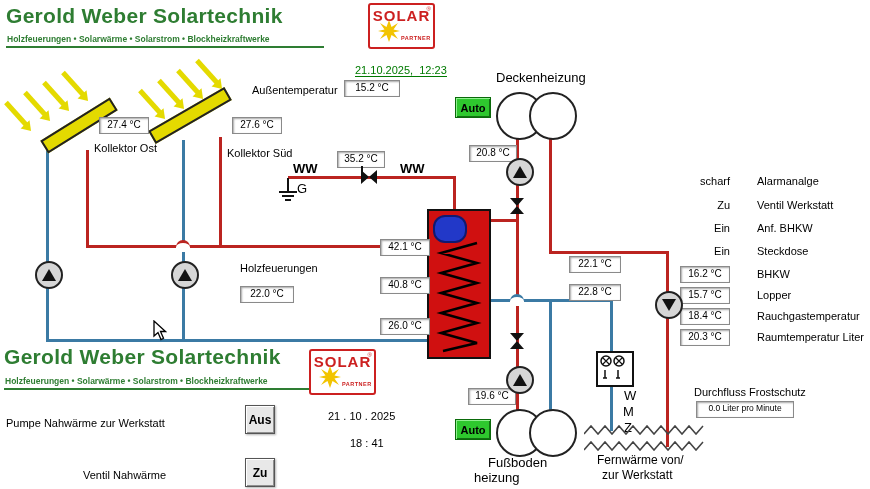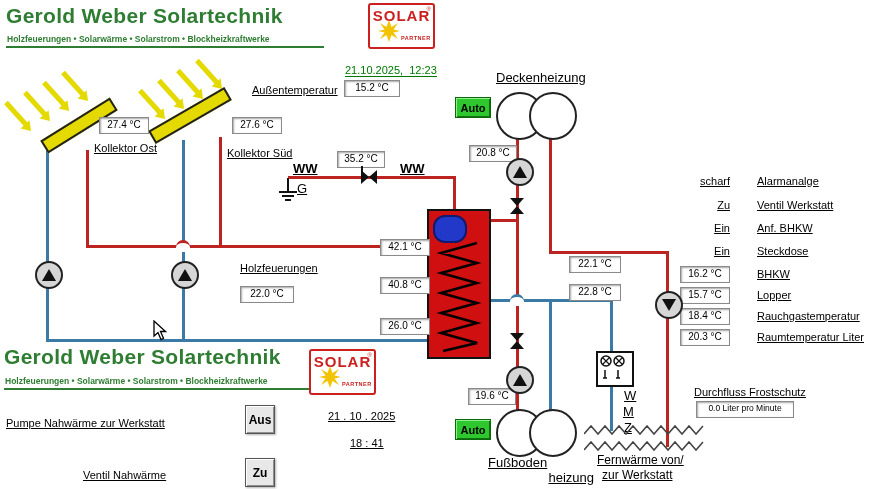"21.10.2025, 12:23" div.datetime { left: 345px -> 355px }
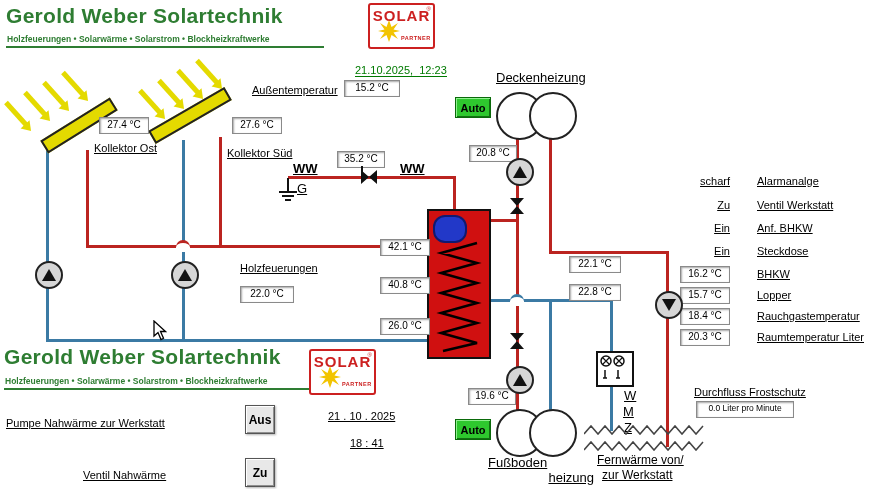"Deckenheizung" .lbl { text-decoration: underline -> none }
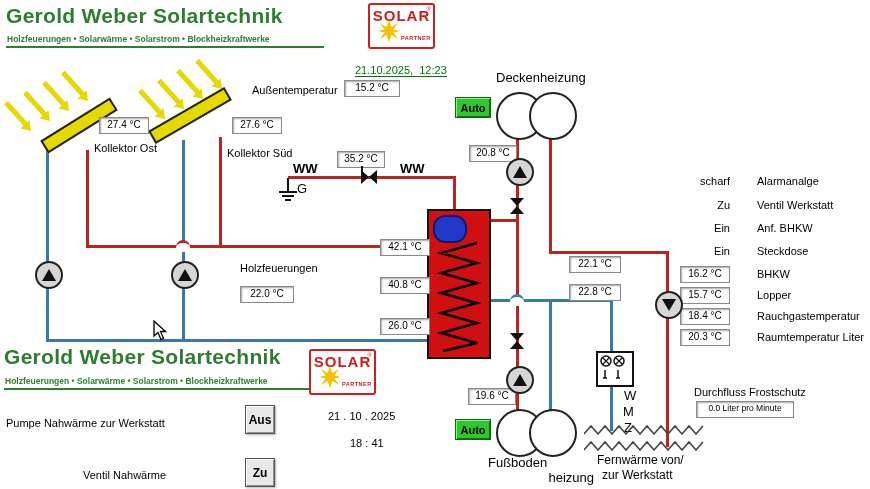"heizung" div.lbl { left: 484px -> 474px; text-align: right -> left }
